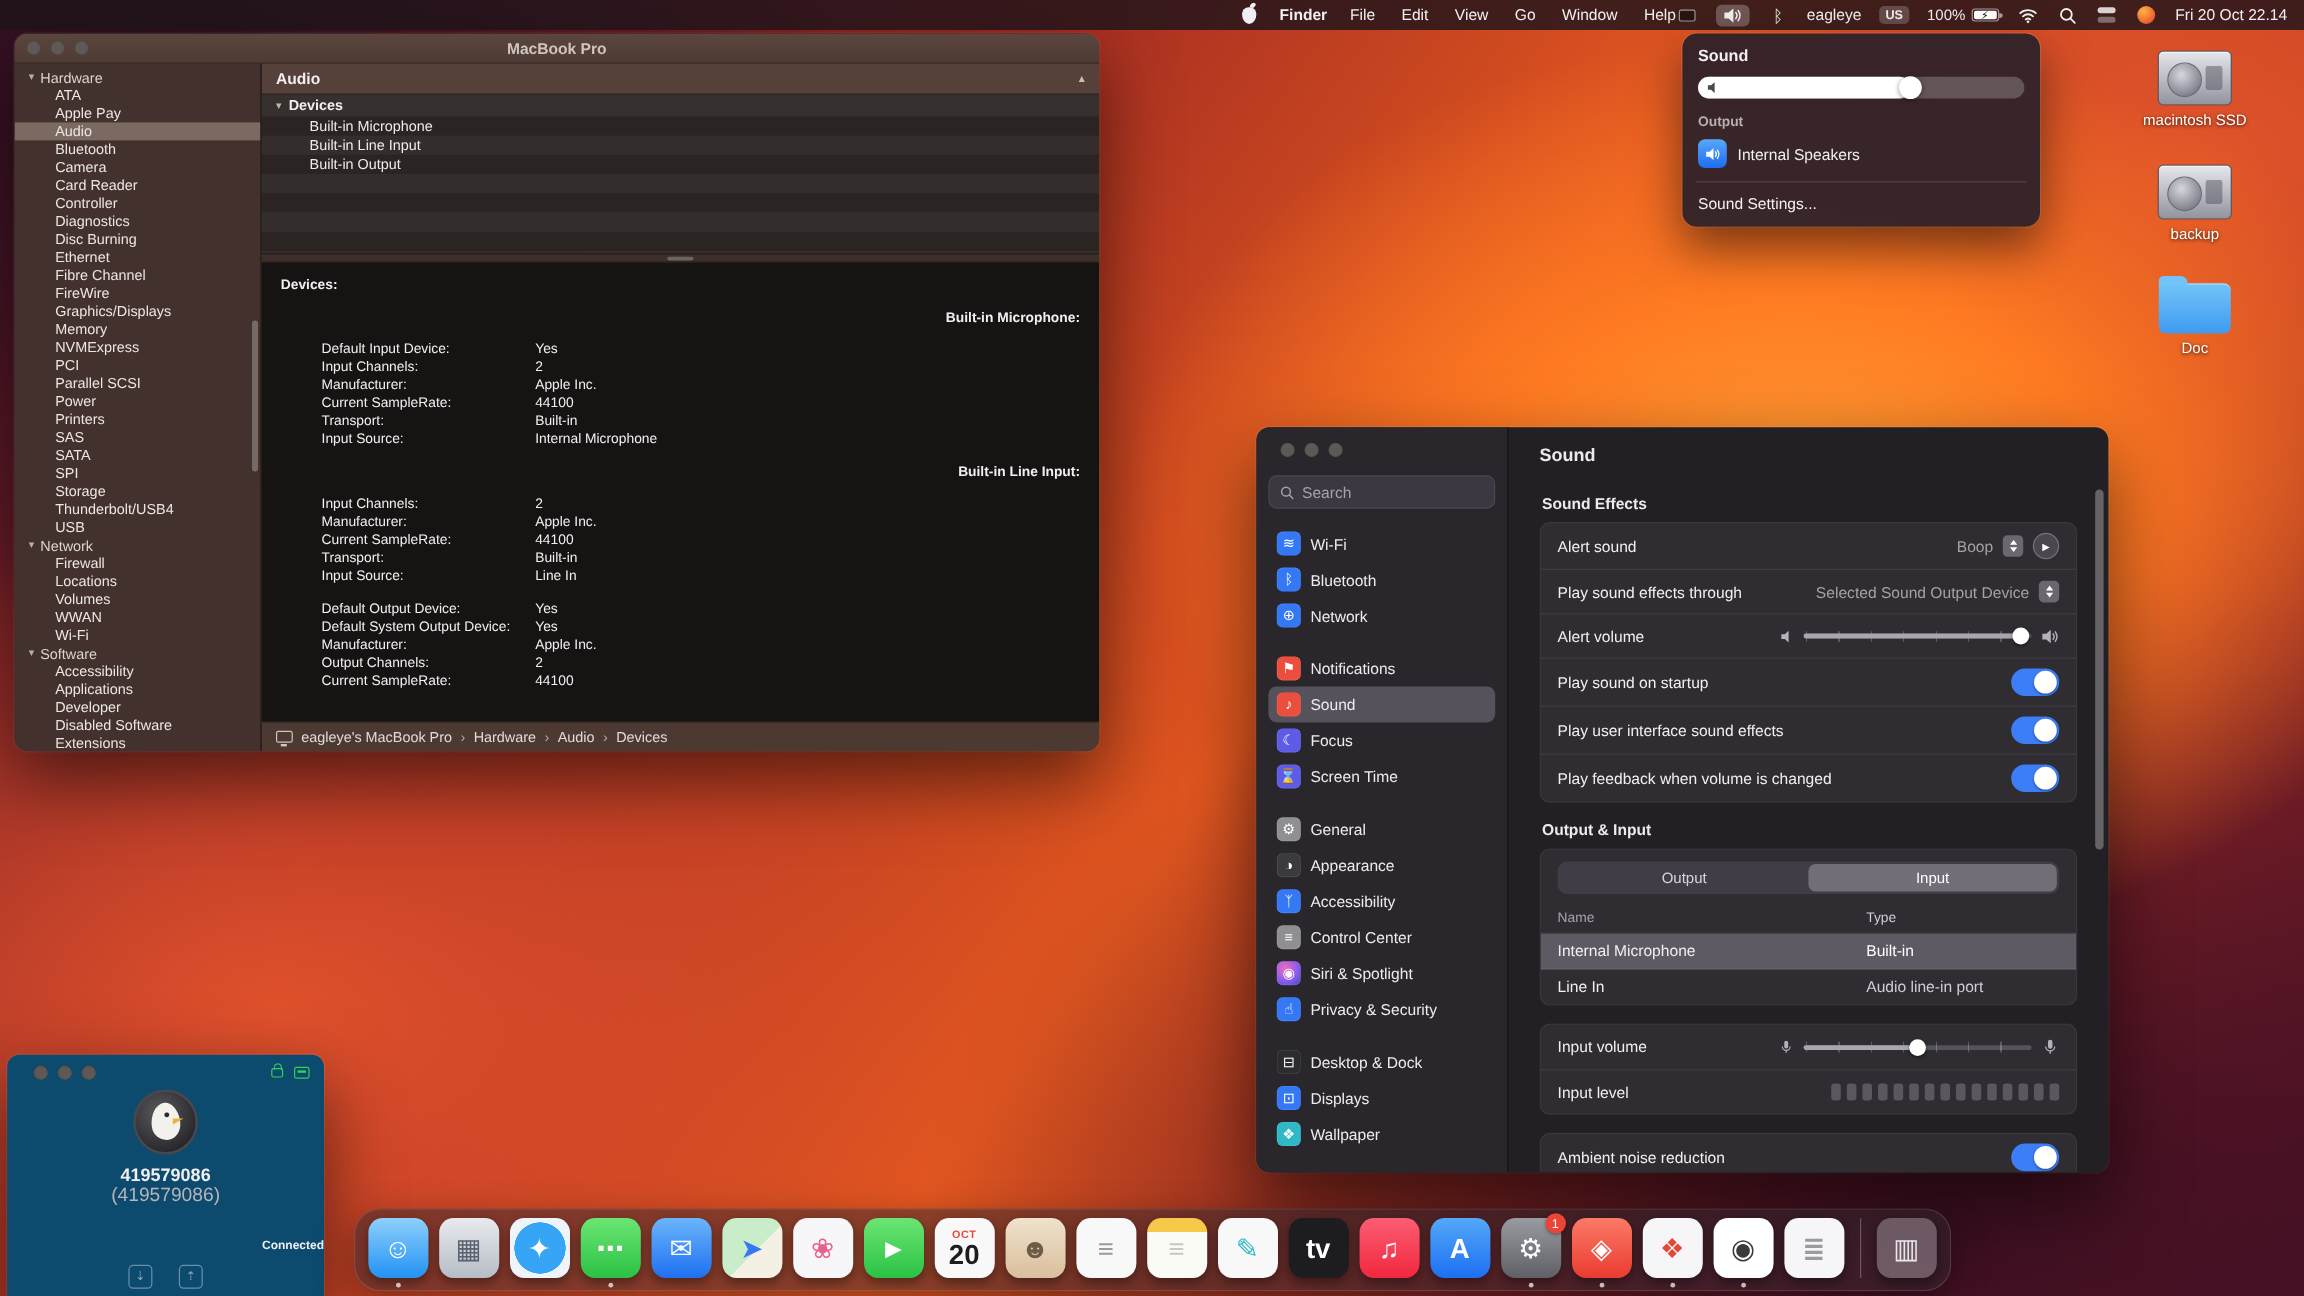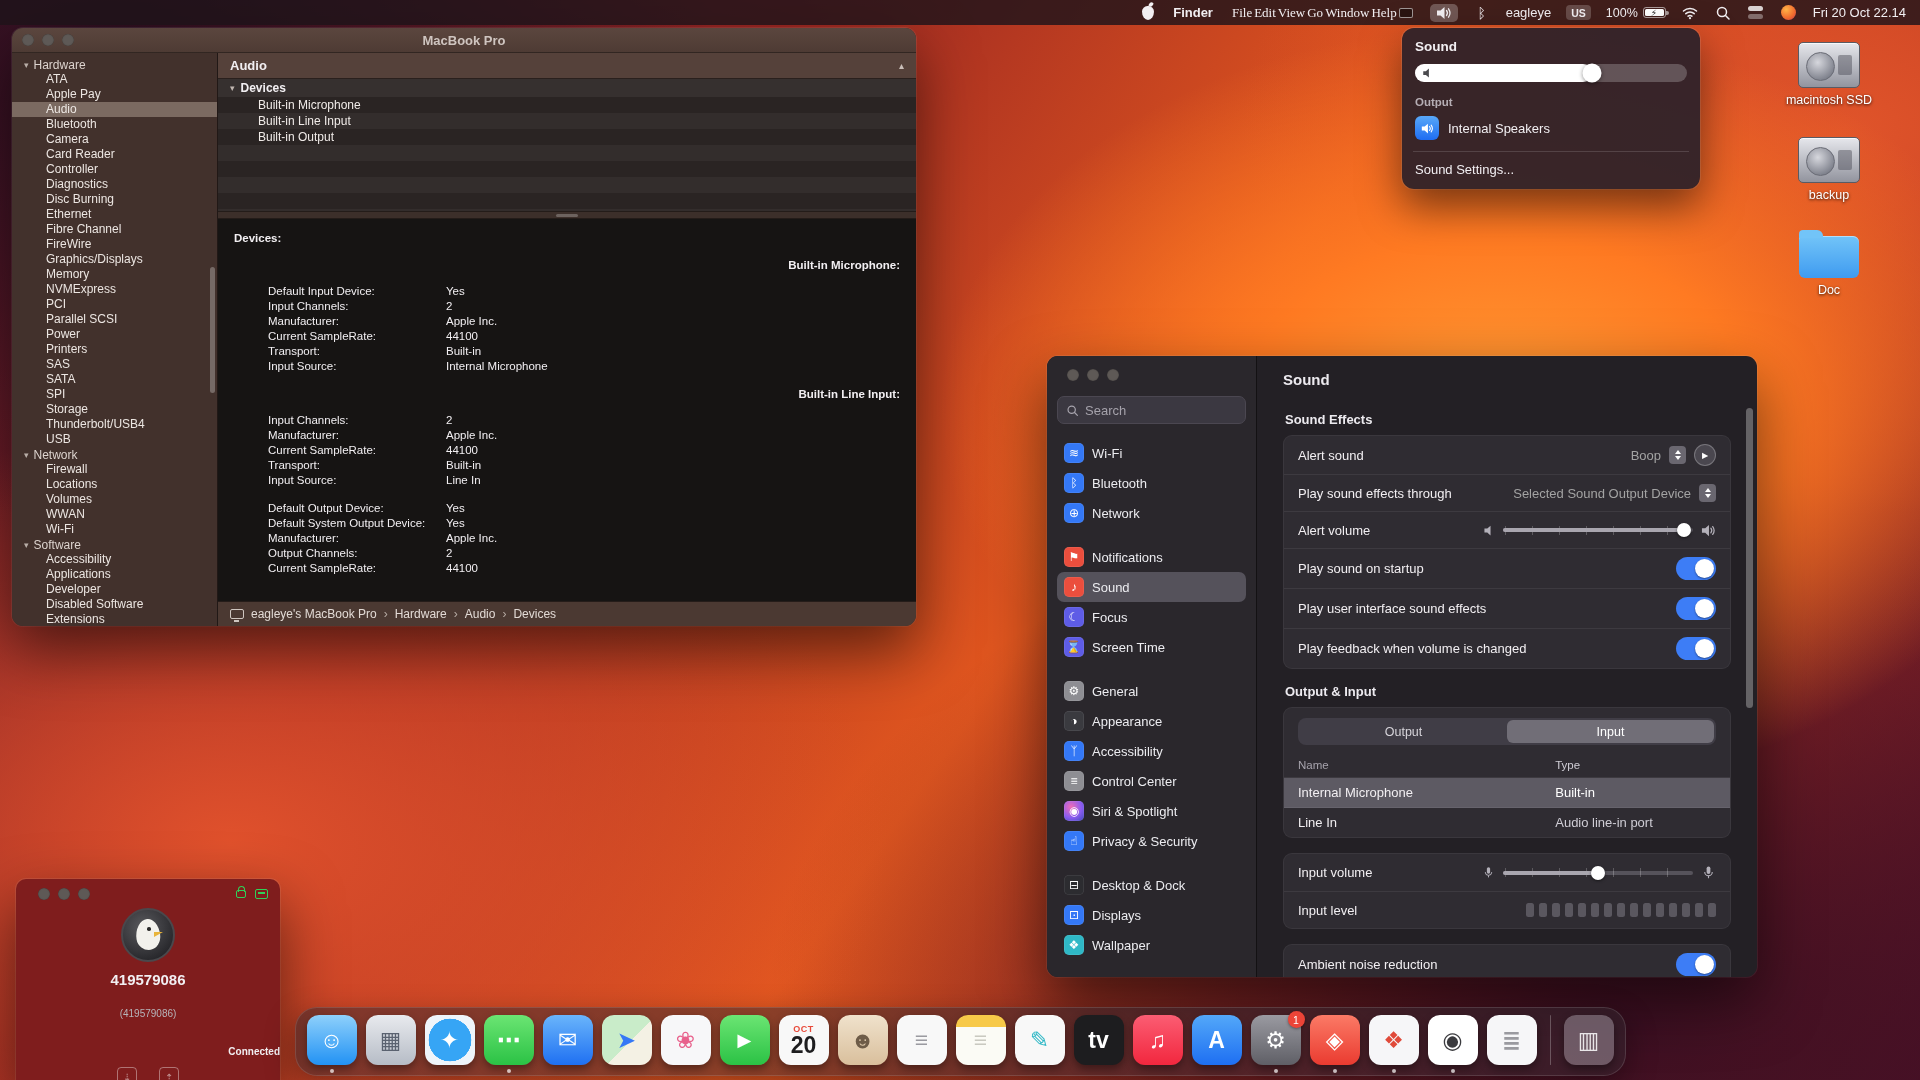"File" .mb-menus { font-family: Liberation Serif, serif -> none; gap: 2px -> 22px }
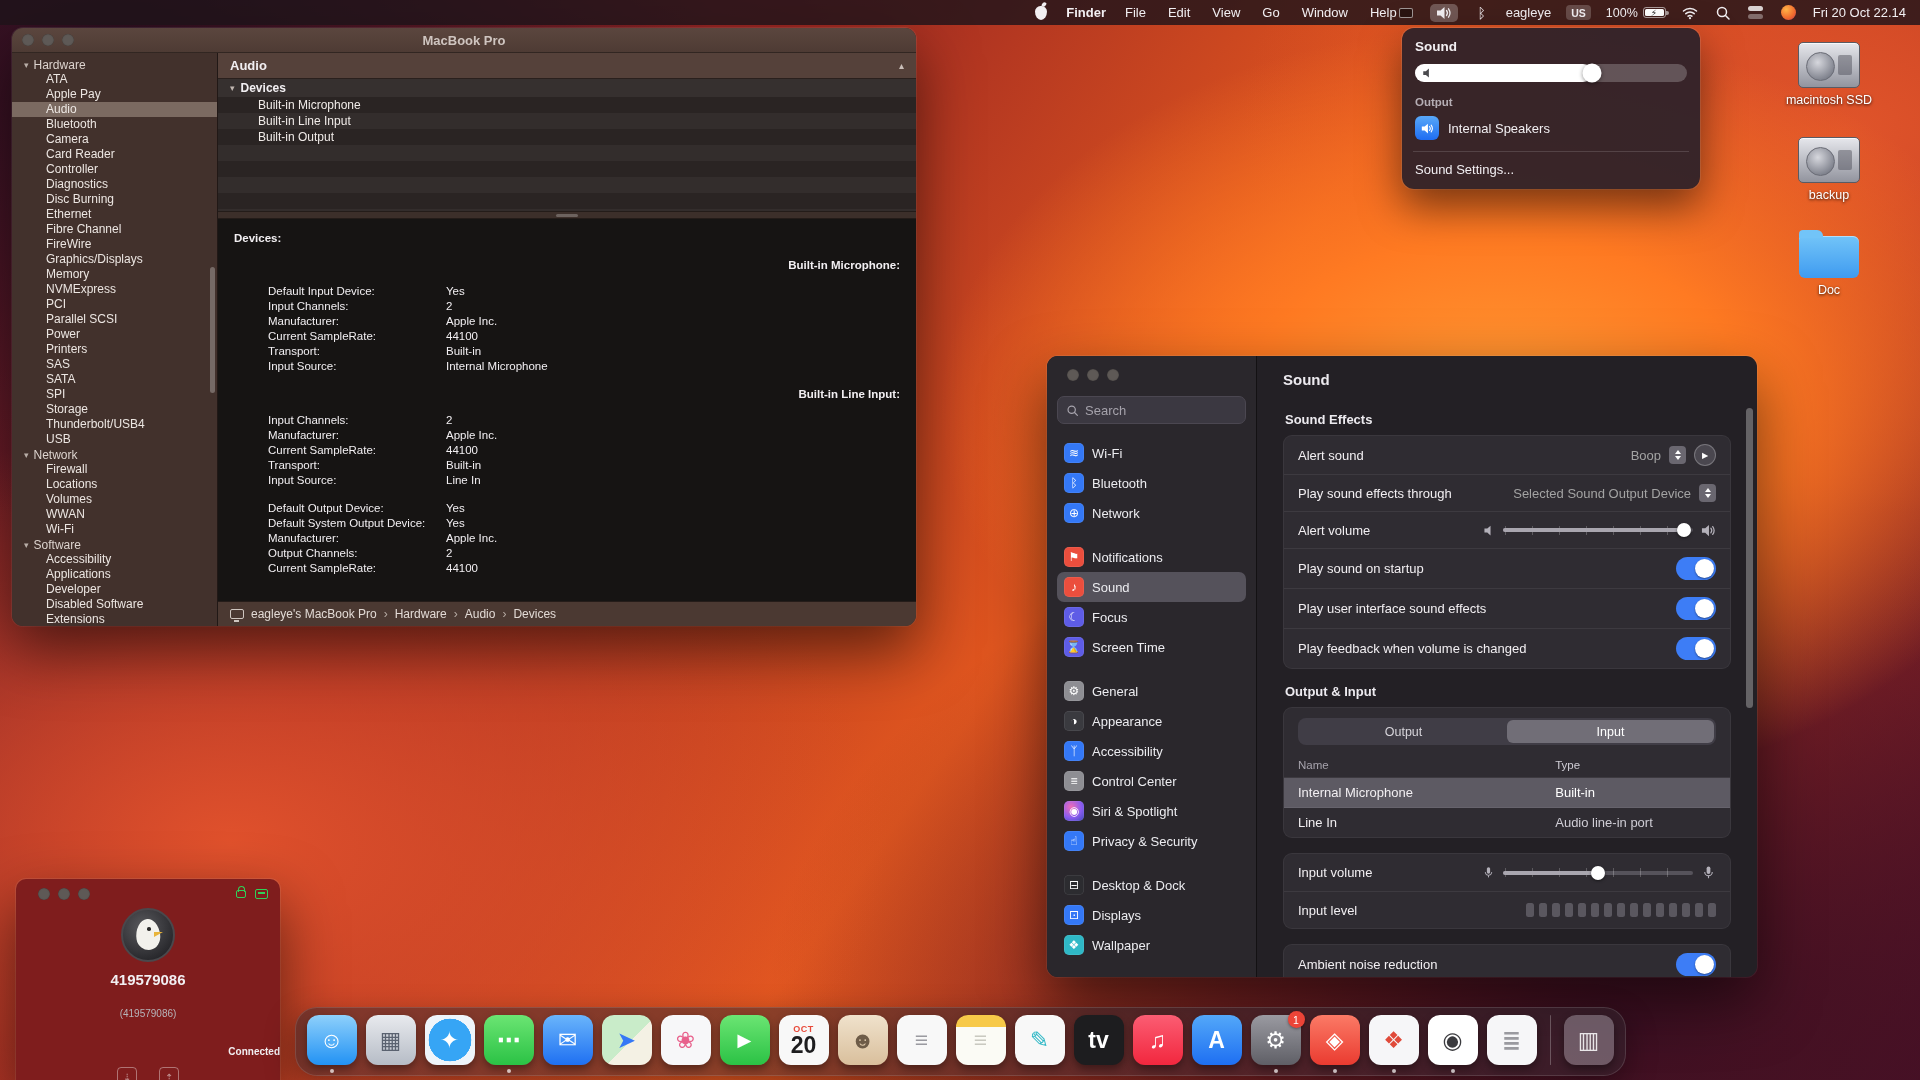"419579086" .remote { background: #7f1d1d -> #0c4a6e; left: 16px -> 6px }
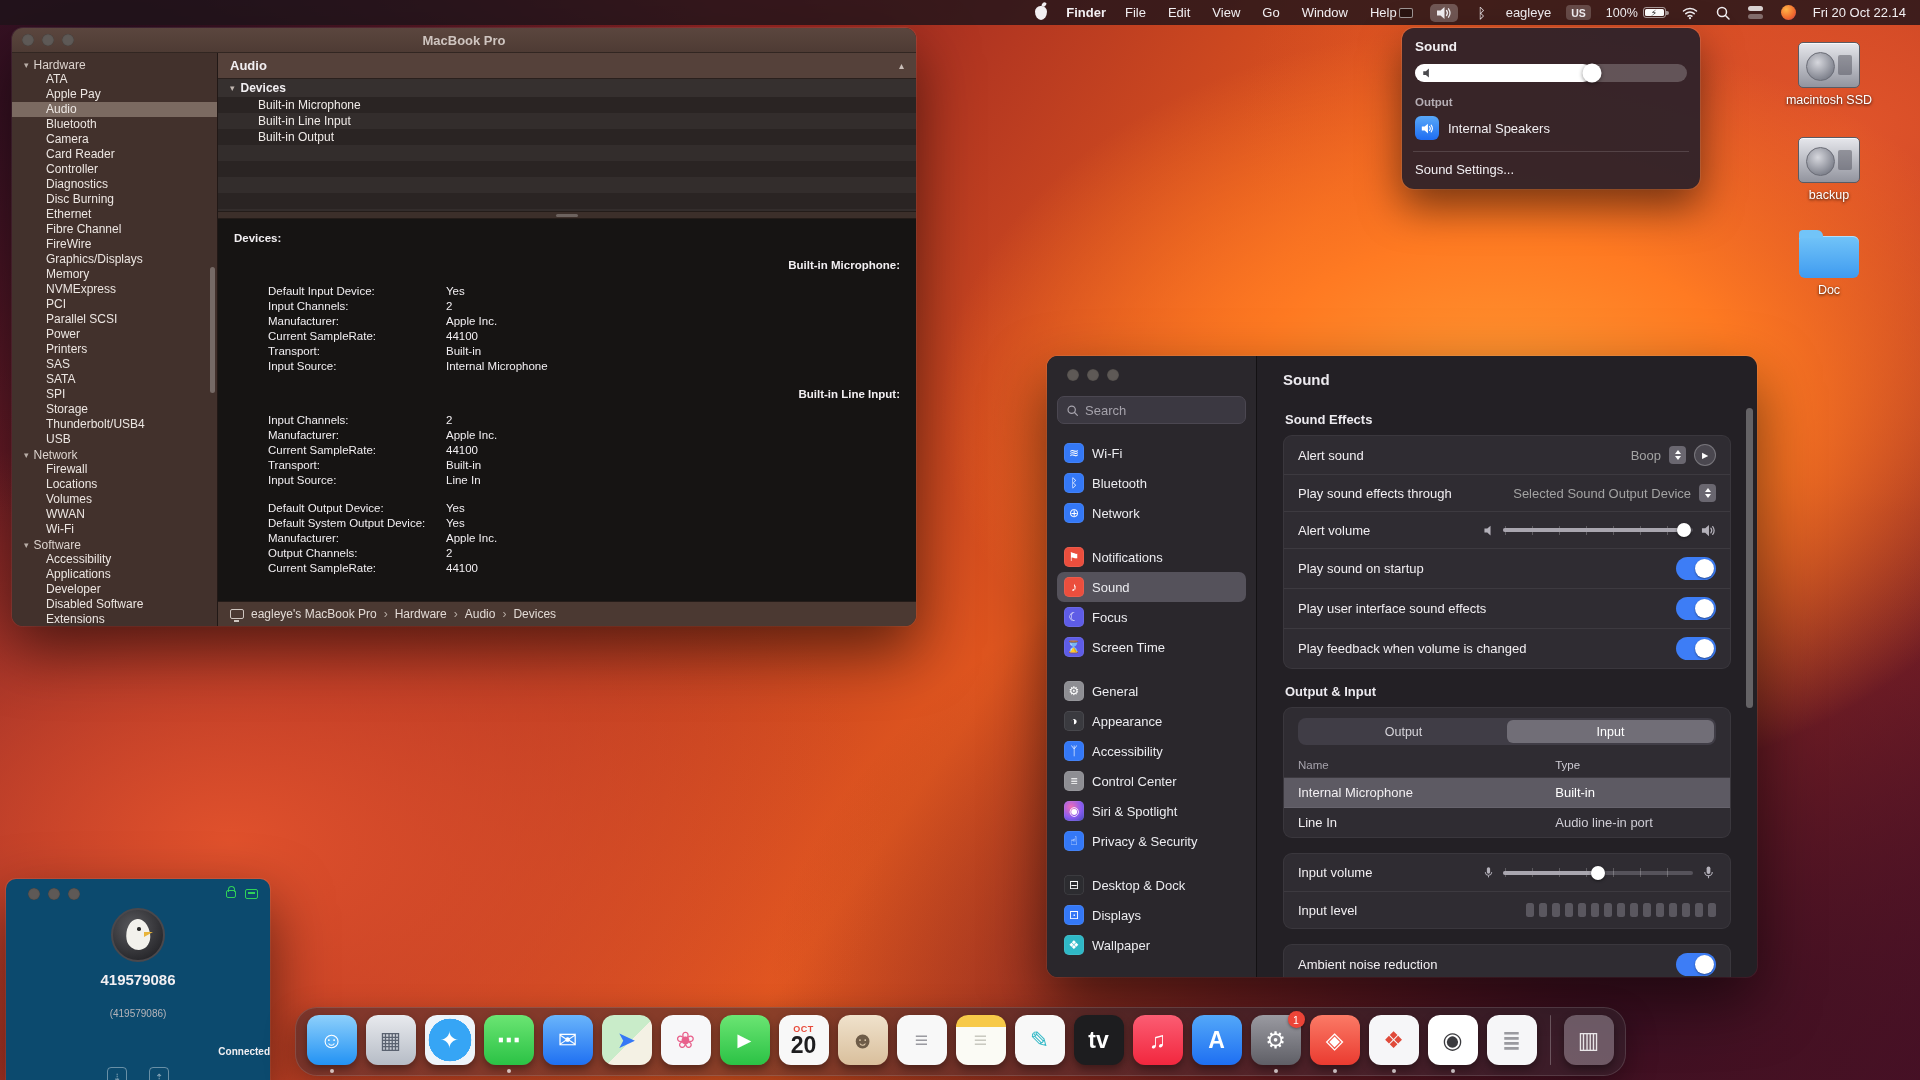"(419579086)" .rw-alias { font-size: 10px -> 16px; margin-top: 20px -> 0 }
